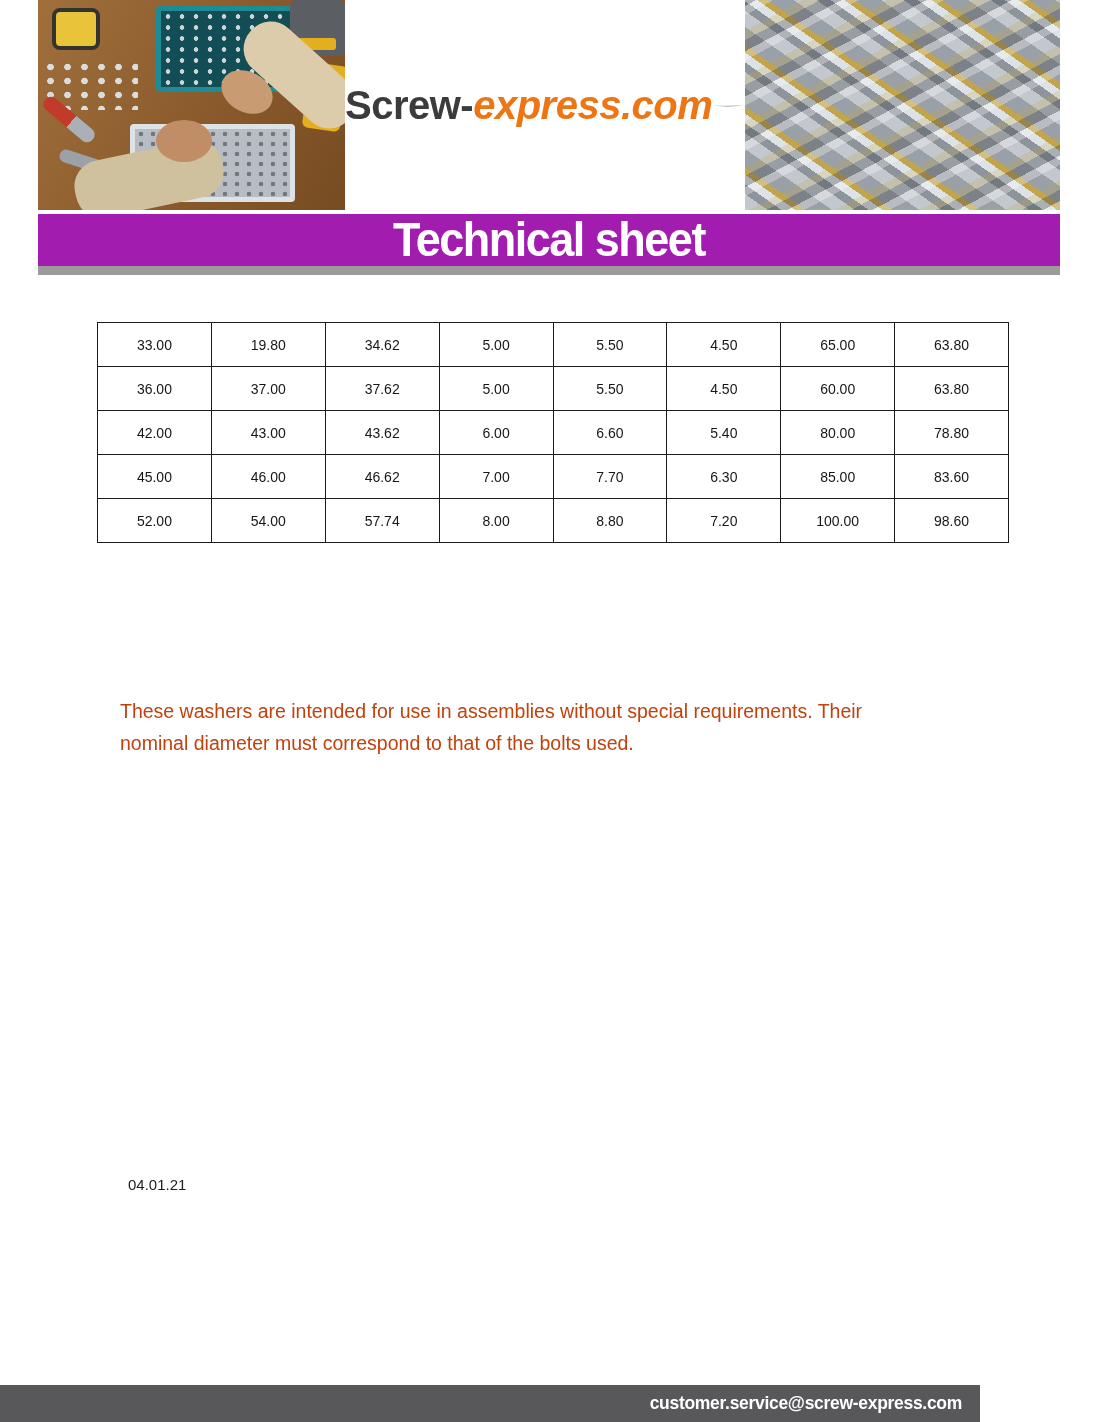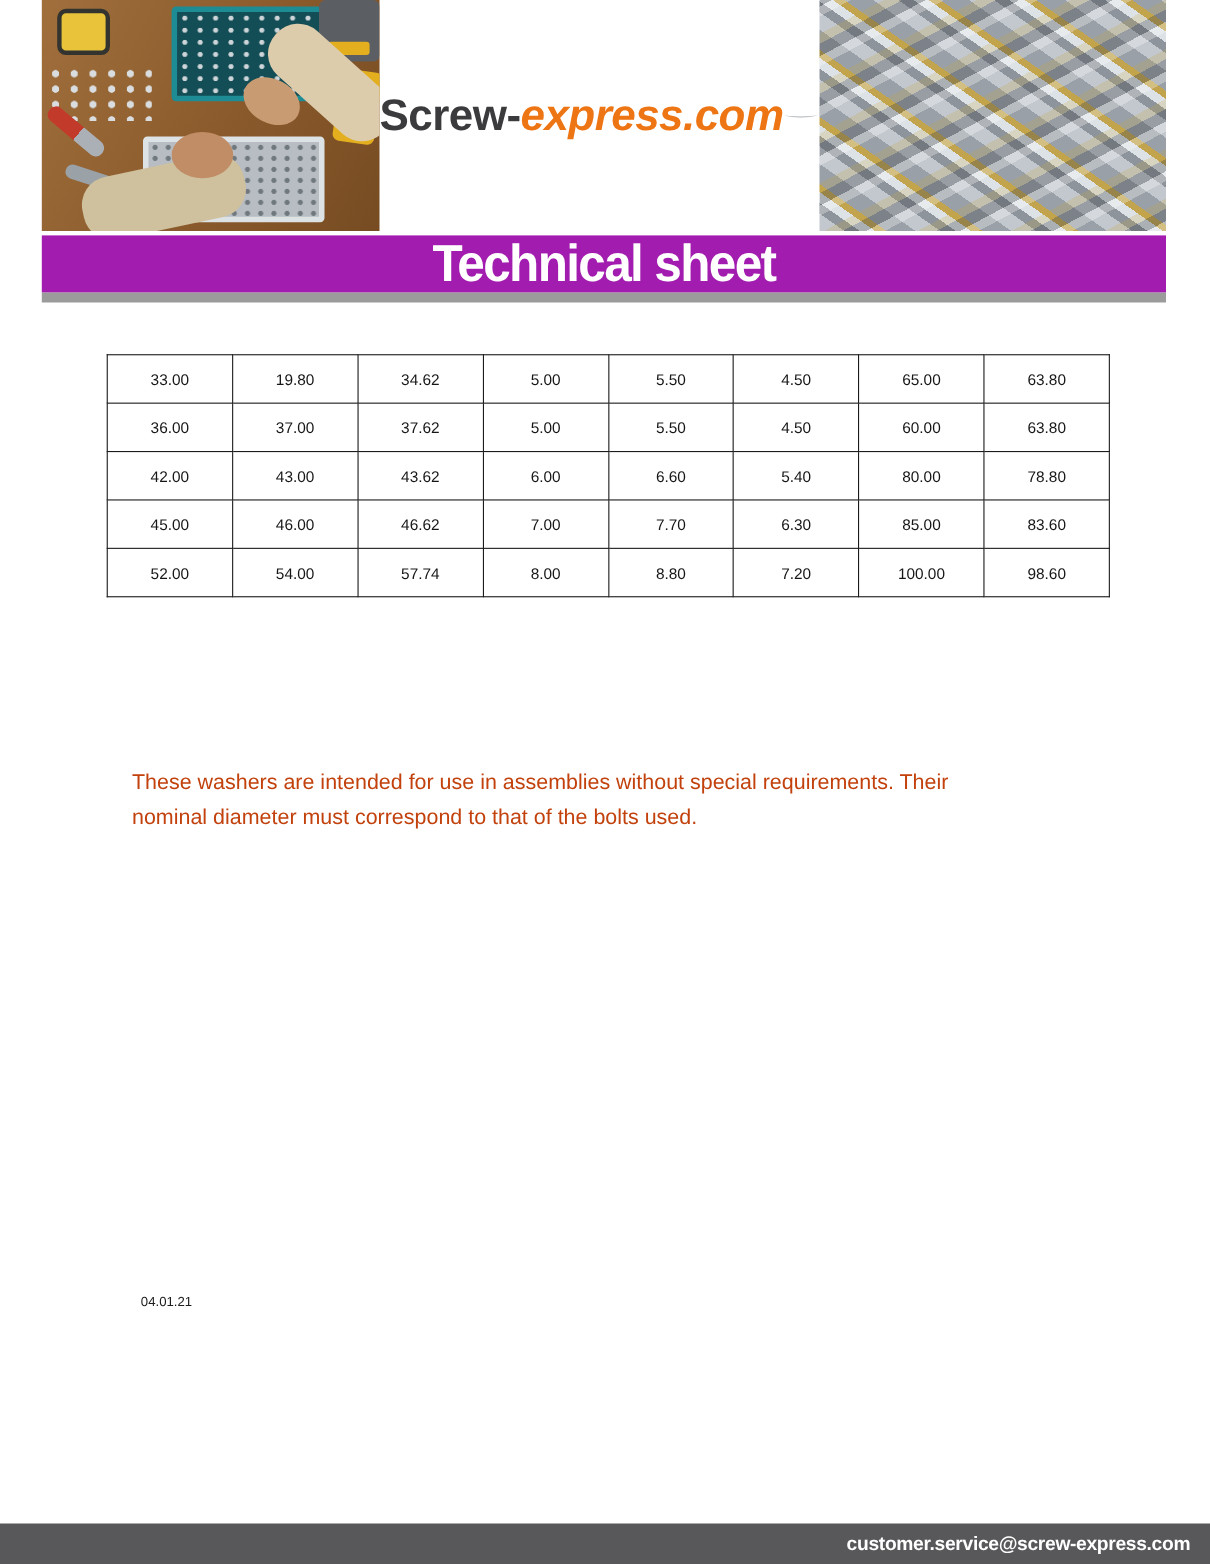"04.01.21" .doc-date { font-size: 12px -> 15px }
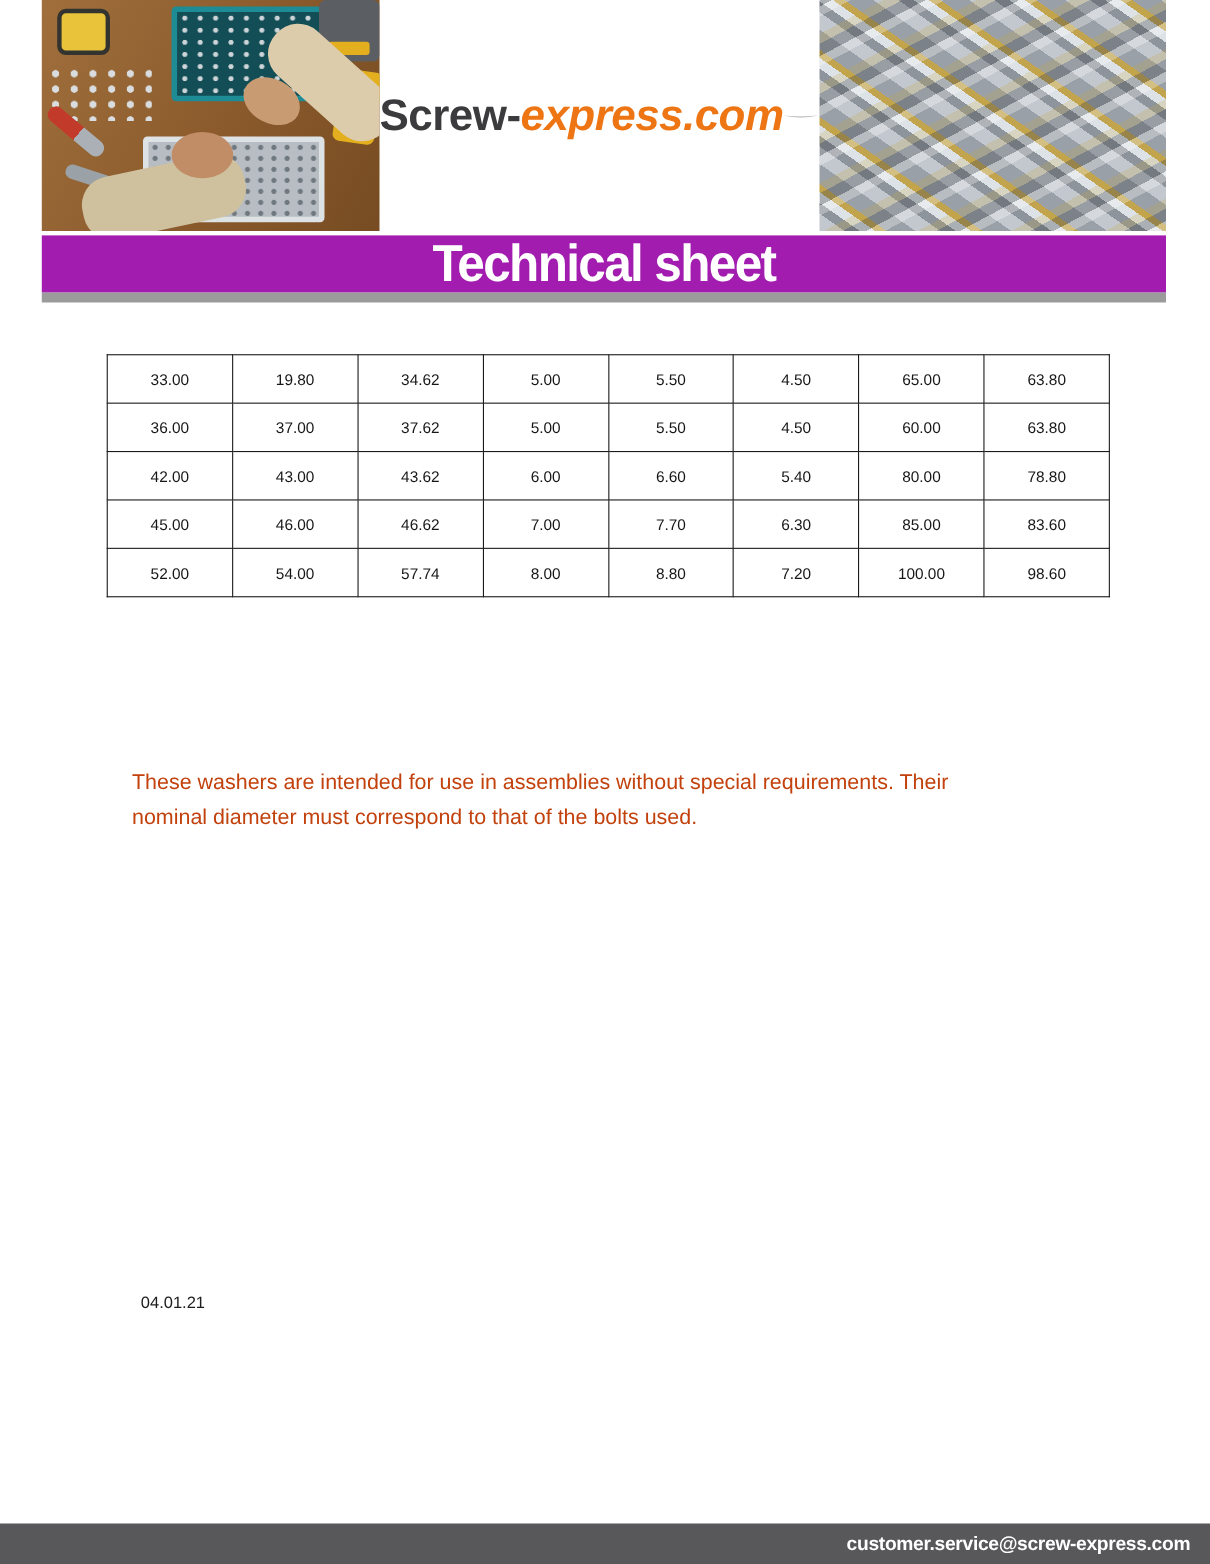"customer.service@screw-express.com" .footer { width: 1100px -> 980px }
